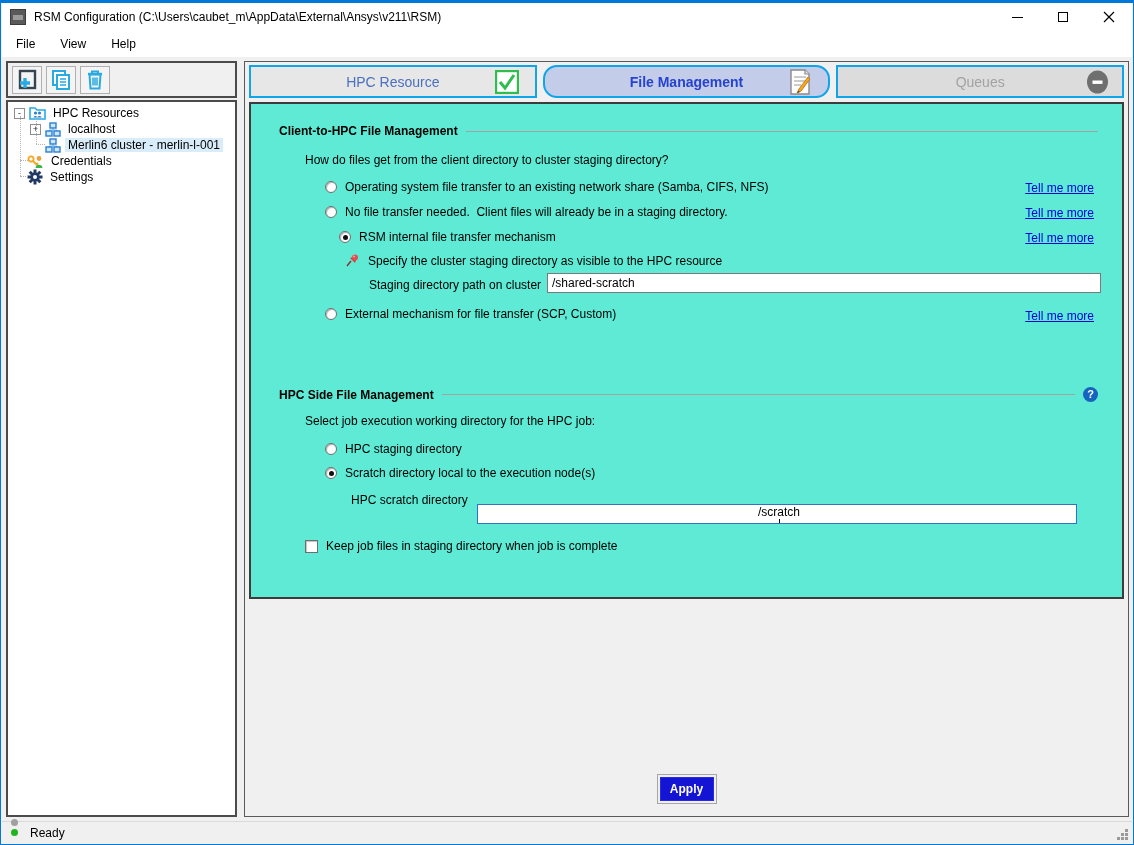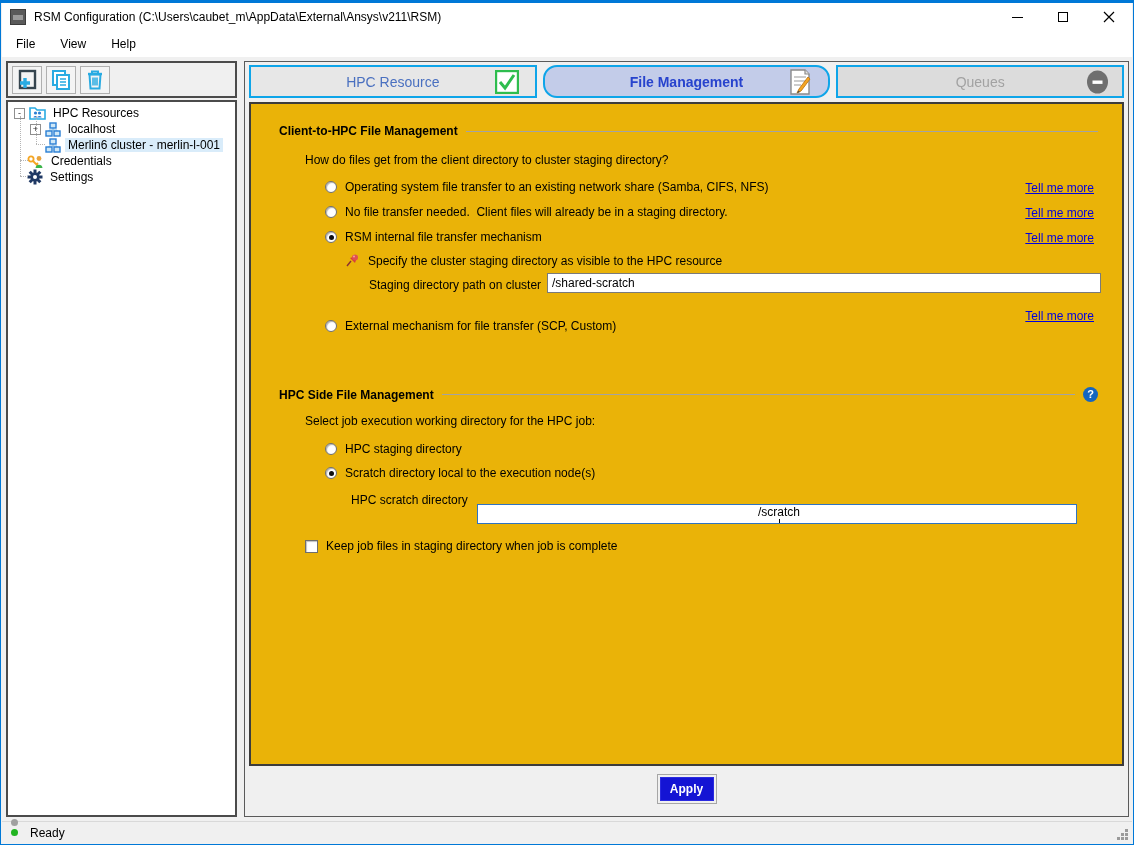"Client-to-HPC File Management" .content { background: #eab308 -> #5eead4; height: 664px -> 497px }
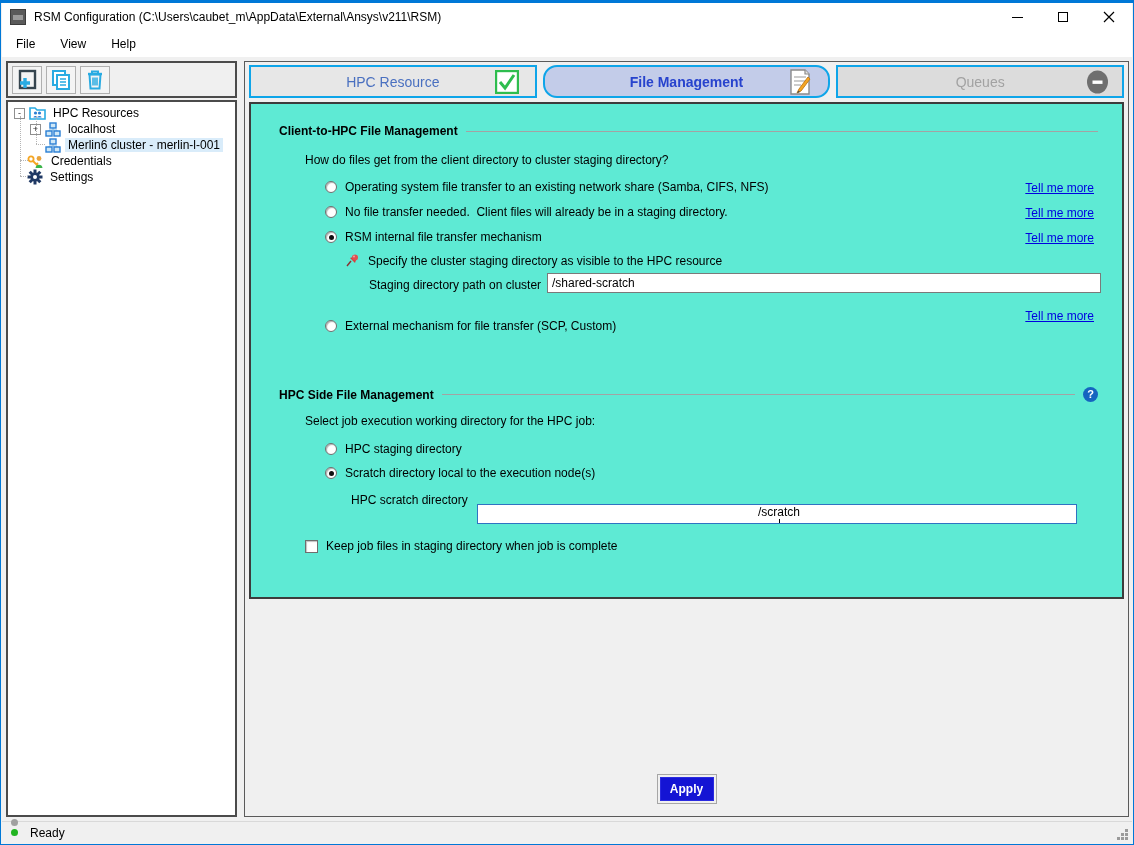"RSM internal file transfer mechanism" div.opt { left: 74px -> 88px }
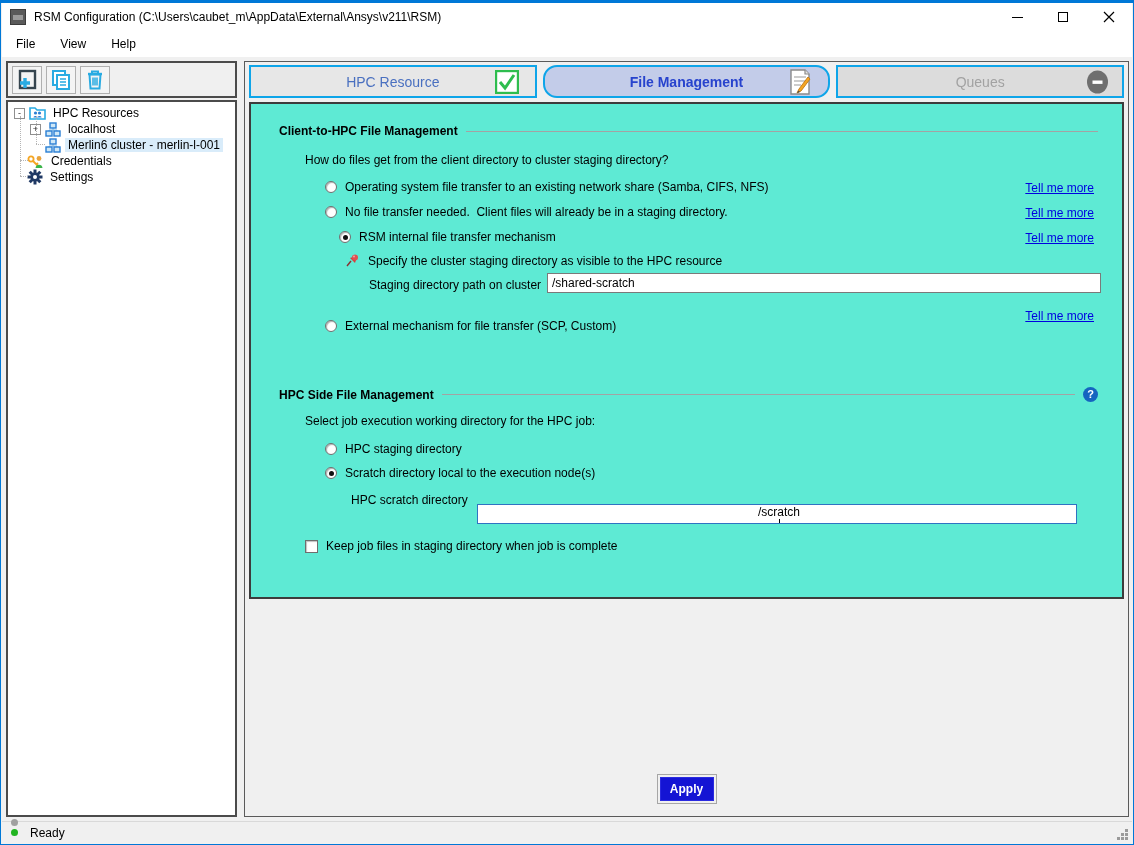"External mechanism for file transfer" div.opt { top: 215px -> 203px }
